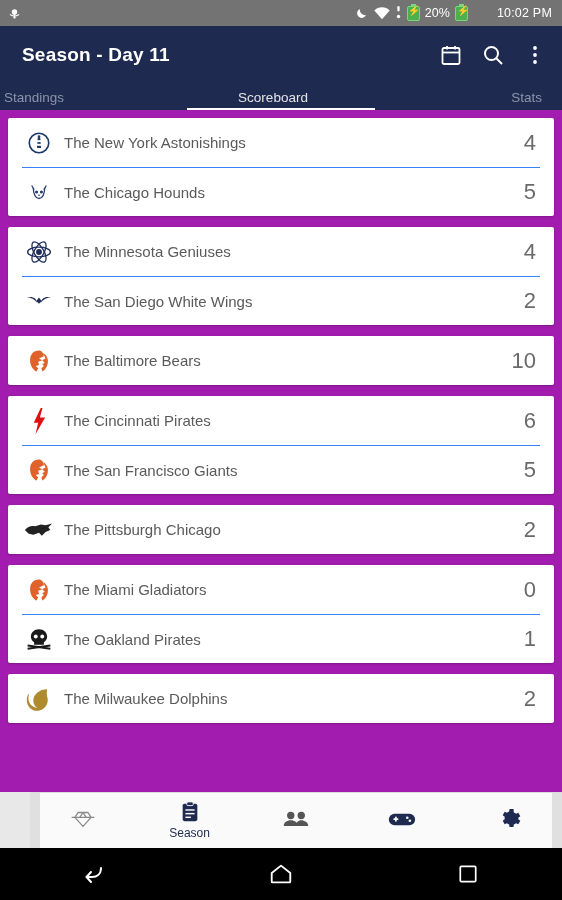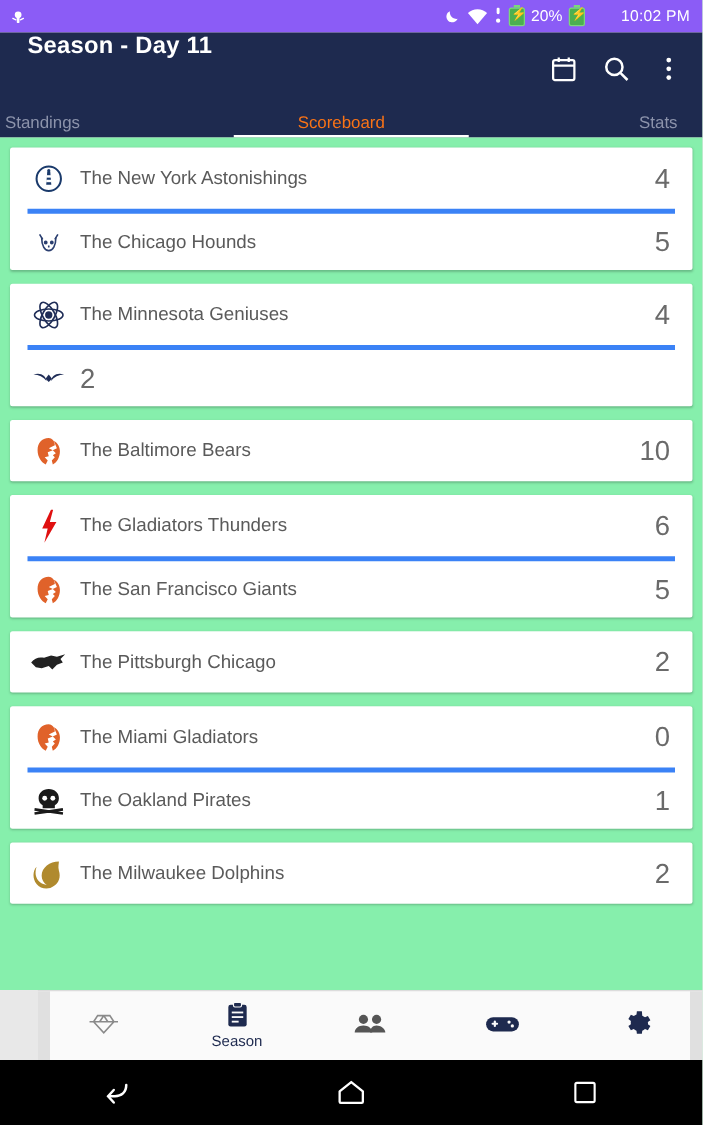"20%" .statusbar { background: #8b5cf6 -> #737373 }
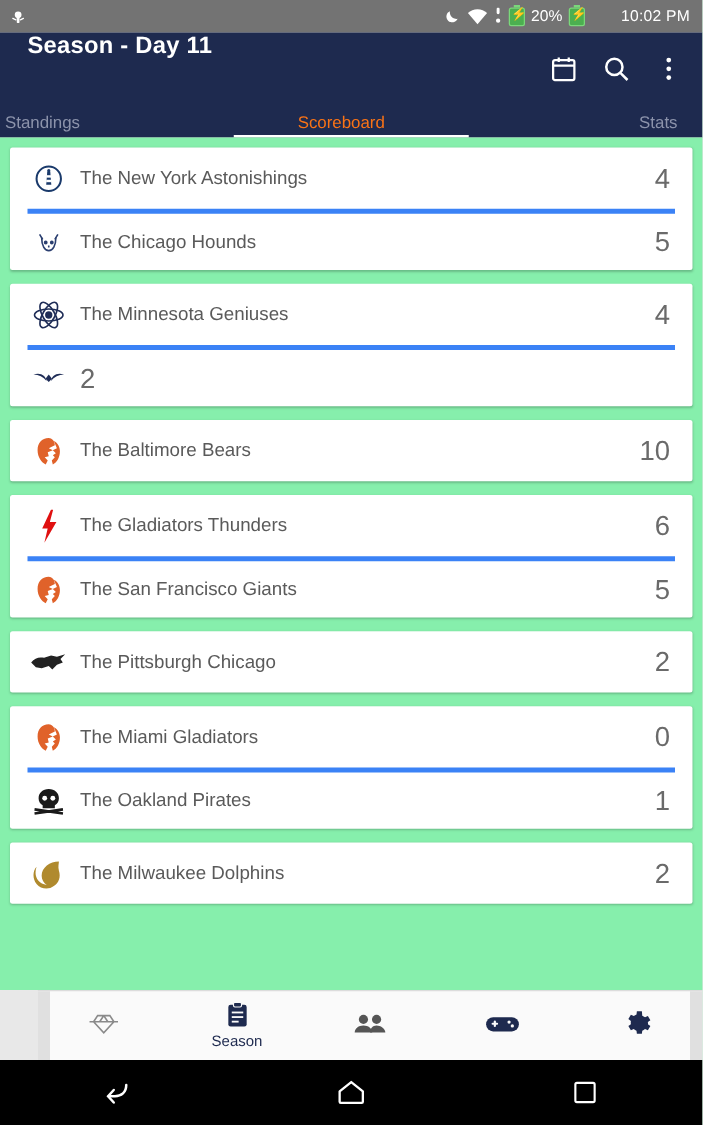"Season - Day 11" .appbar { align-items: none -> center }
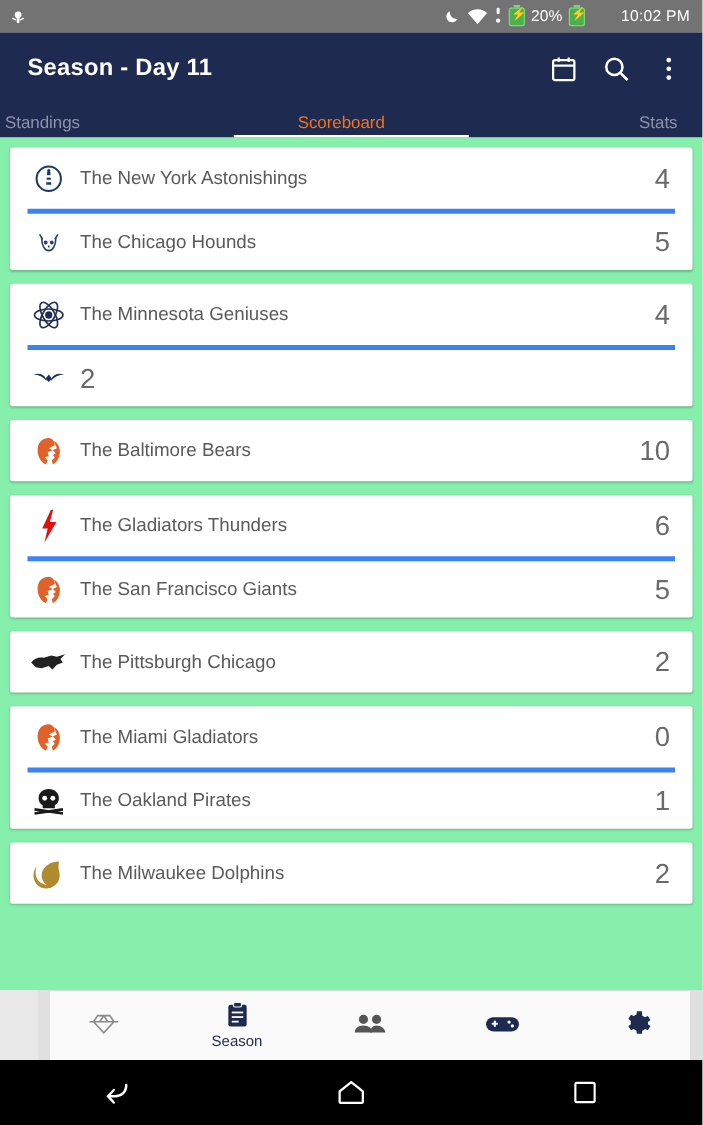"Scoreboard" .tab.active { color: #f97316 -> #e5e5e5 }
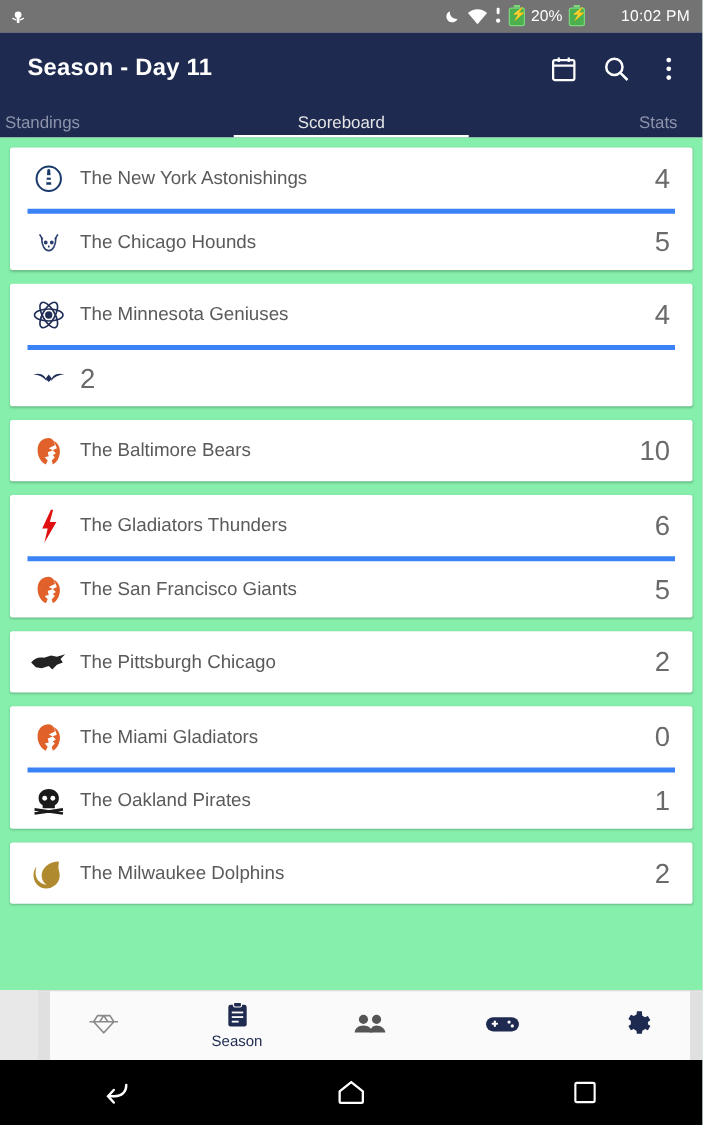"The New York Astonishings" .content { background: #86efac -> #a21caf }
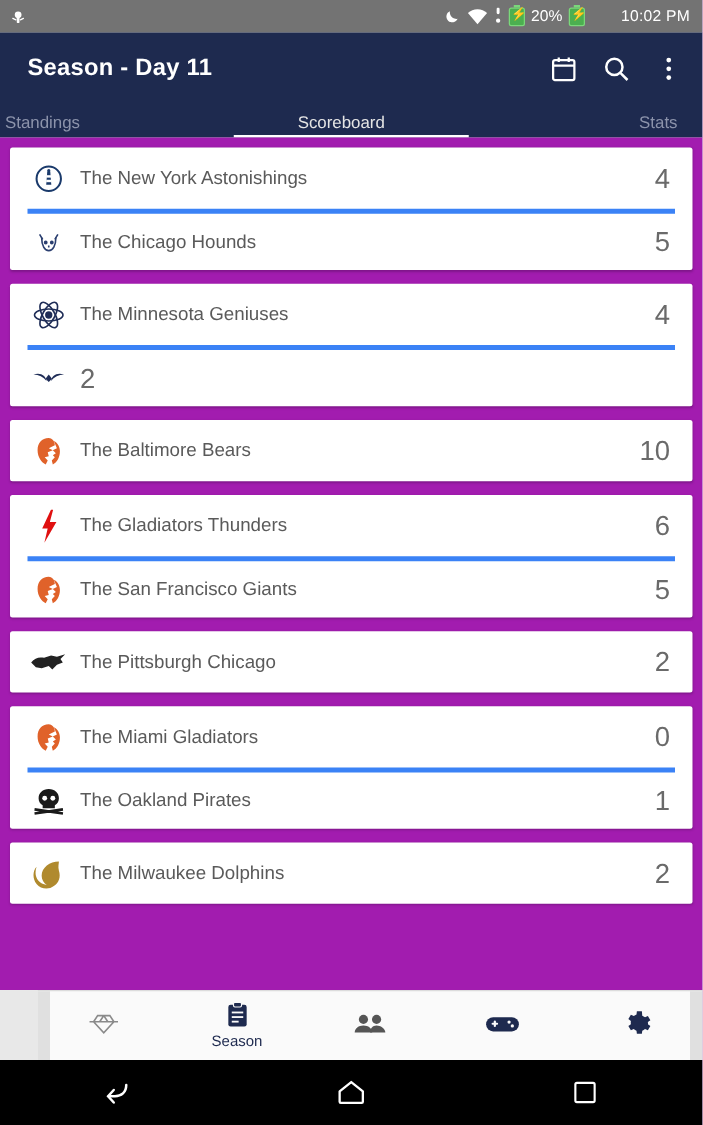"The Chicago Hounds" .row + .row { border-top: 4px solid #3b82f6 -> 1px solid #3b82f6 }
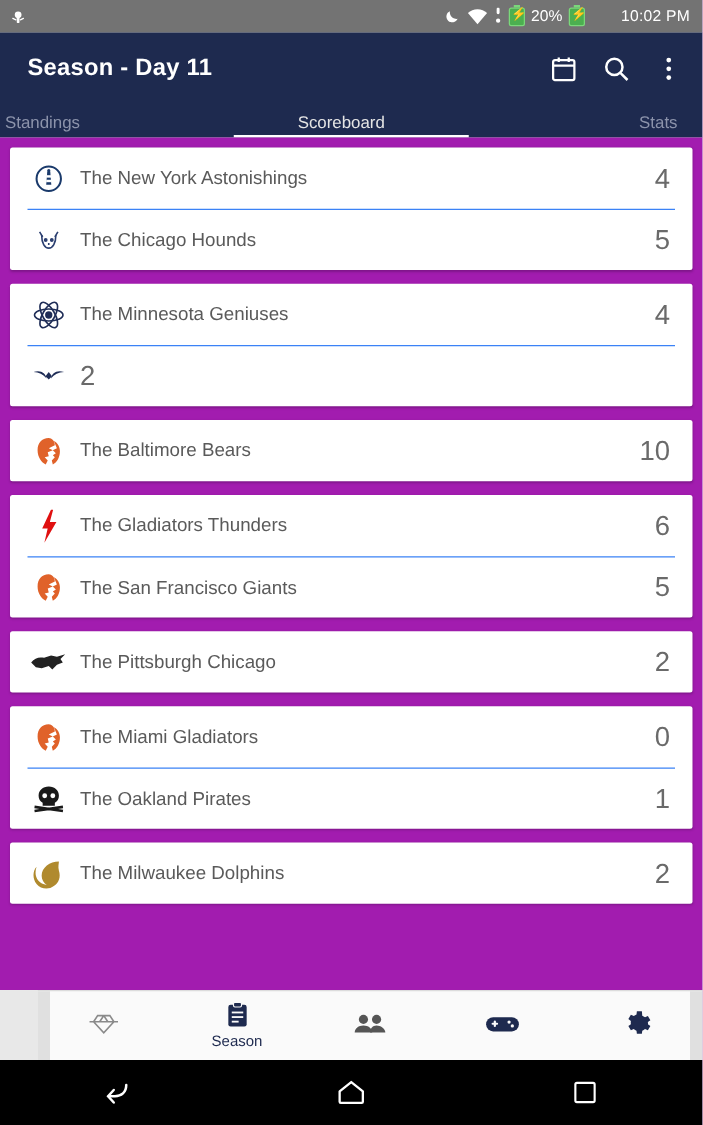"The San Diego White Wings" div.team { html: none -> <div>The San Diego White Wings</div> }
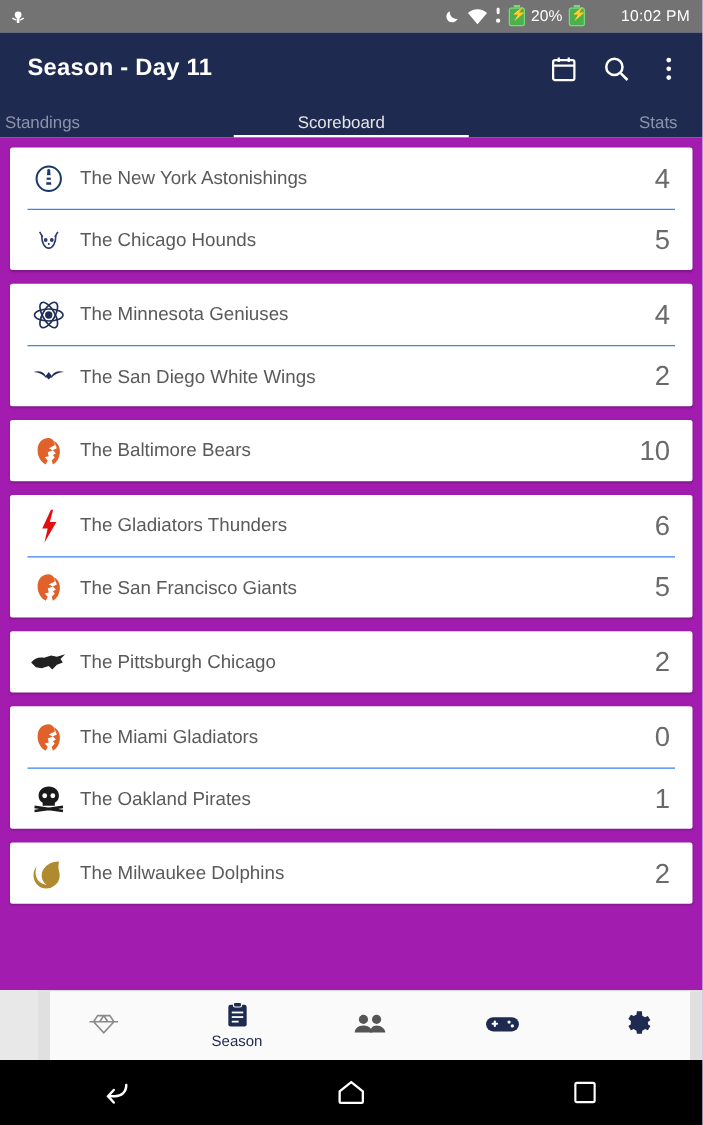"The Gladiators Thunders" div.team { text: Gladiators Thunders -> Cincinnati Pirates }
